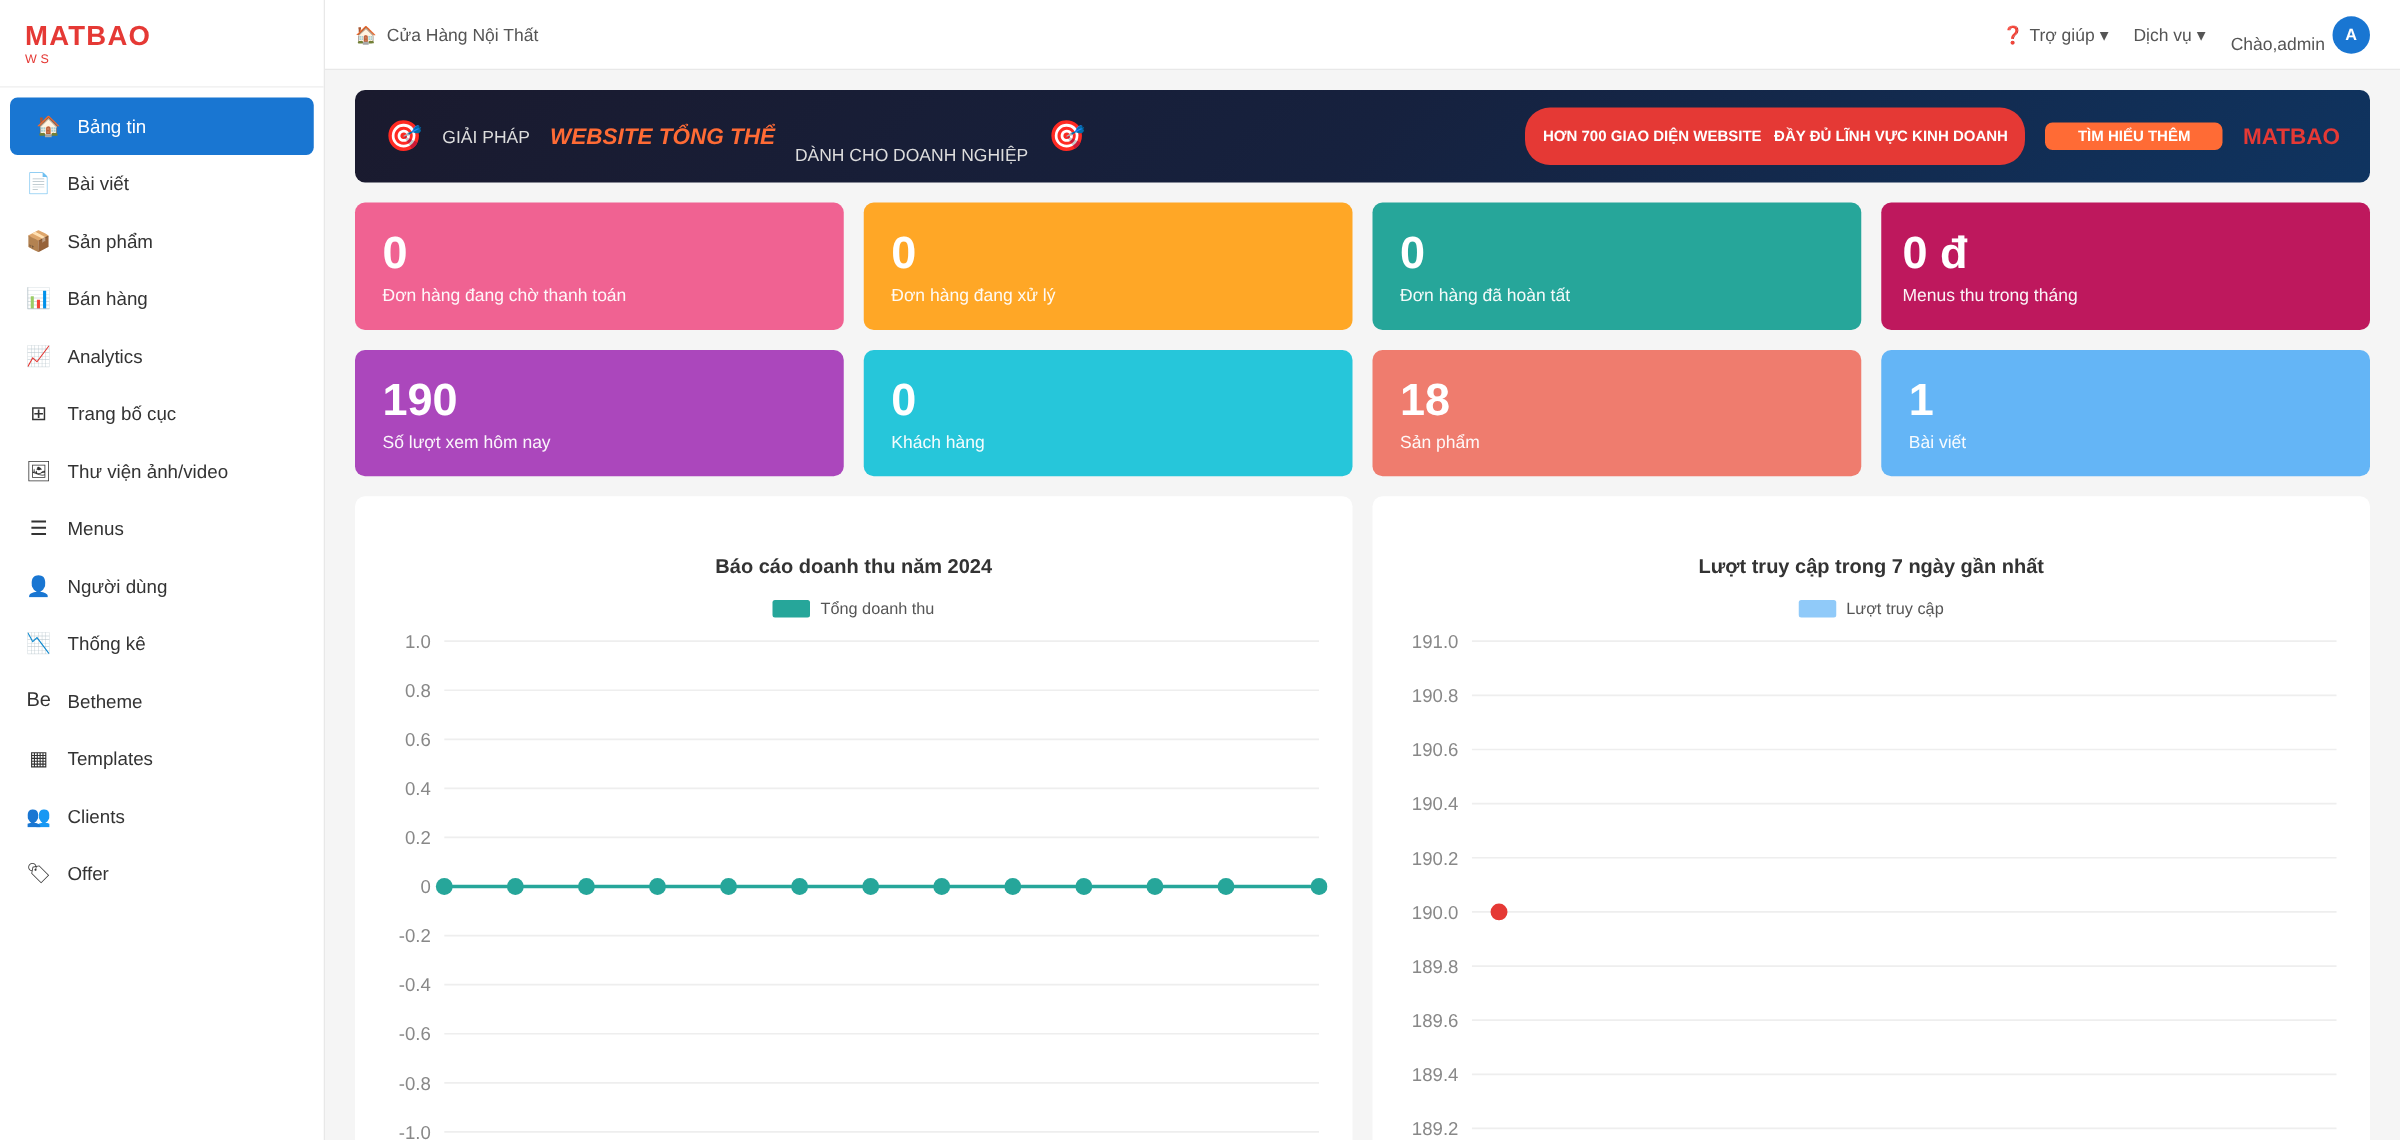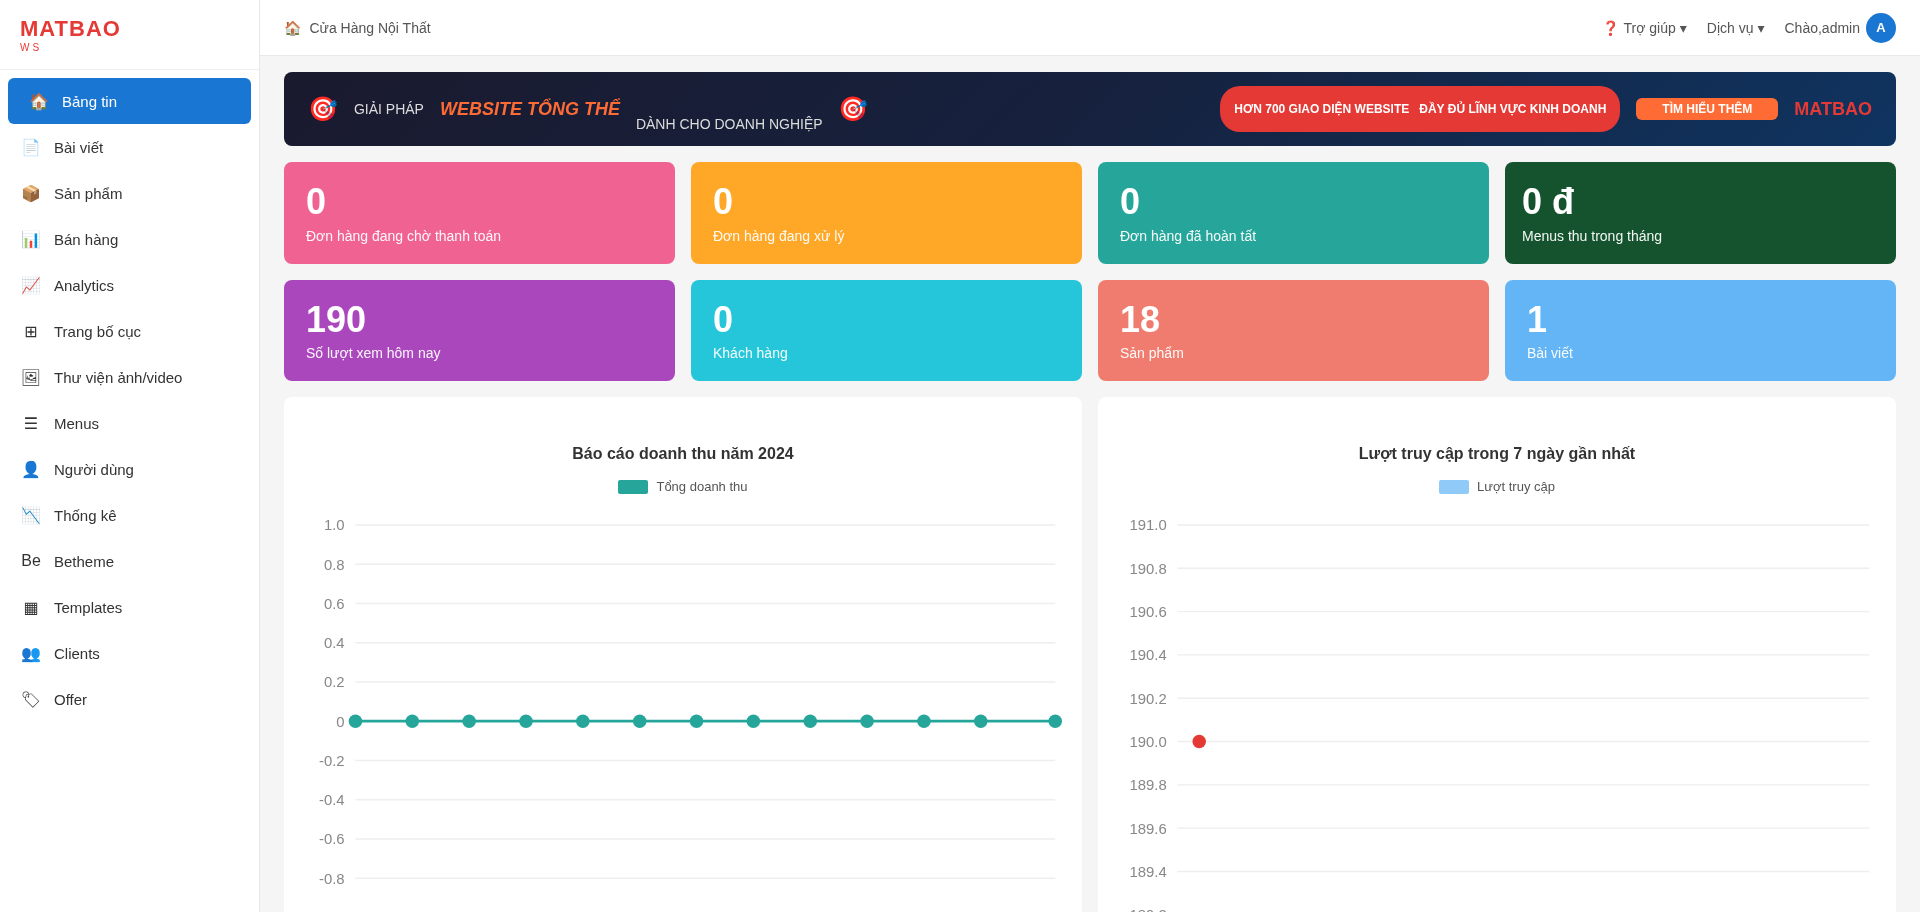"Chào,admin" .topbar-user { align-items: center -> flex-end }
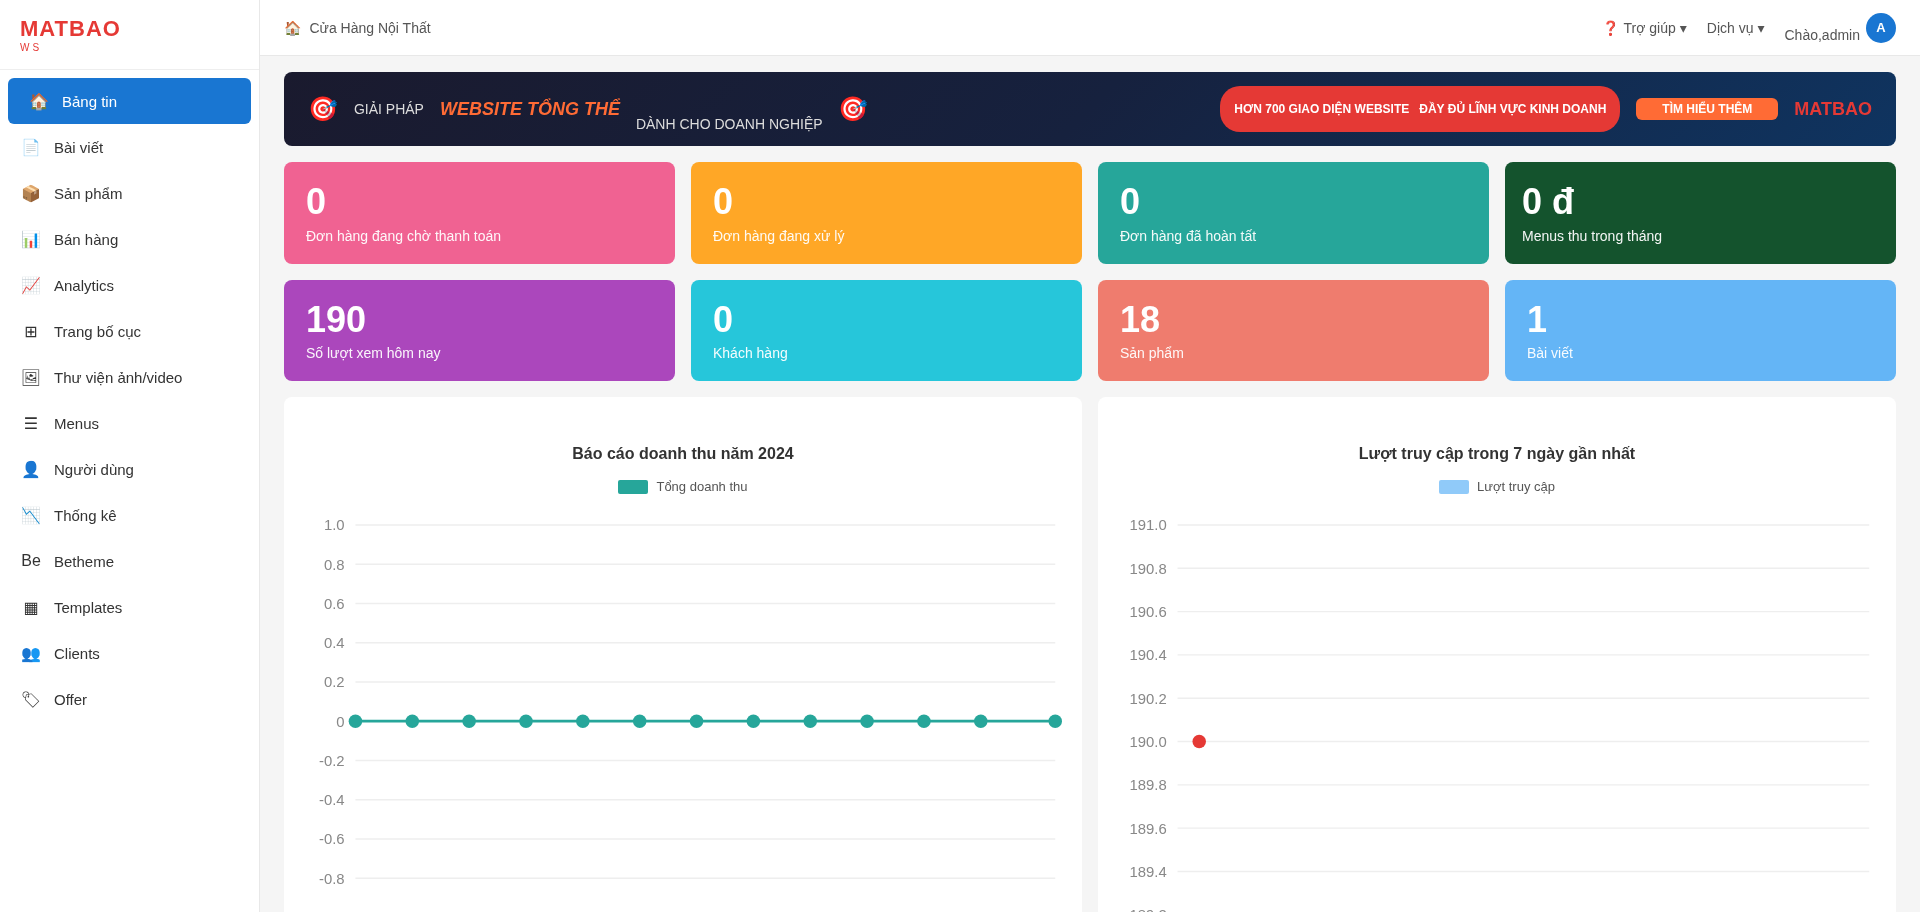"0 đ" .stat-blue { background: #14532d -> #be185d }
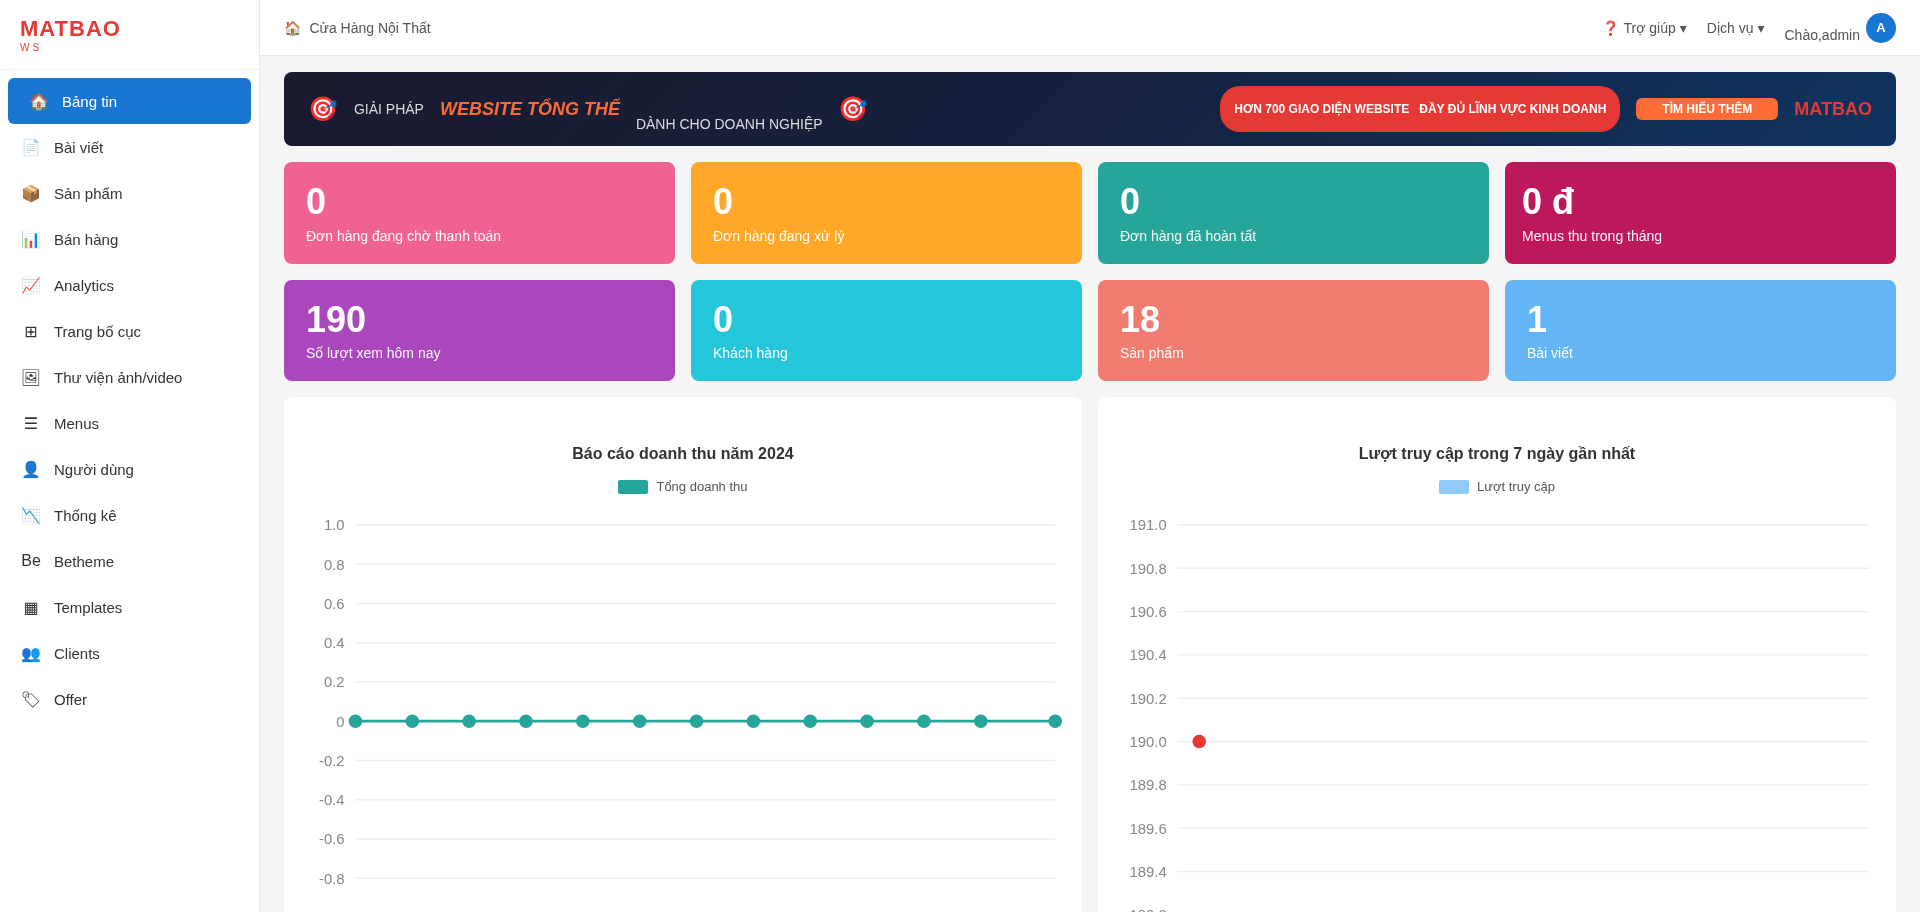"Tổng doanh thu" .chart-legend { margin-bottom: 12px -> none }
